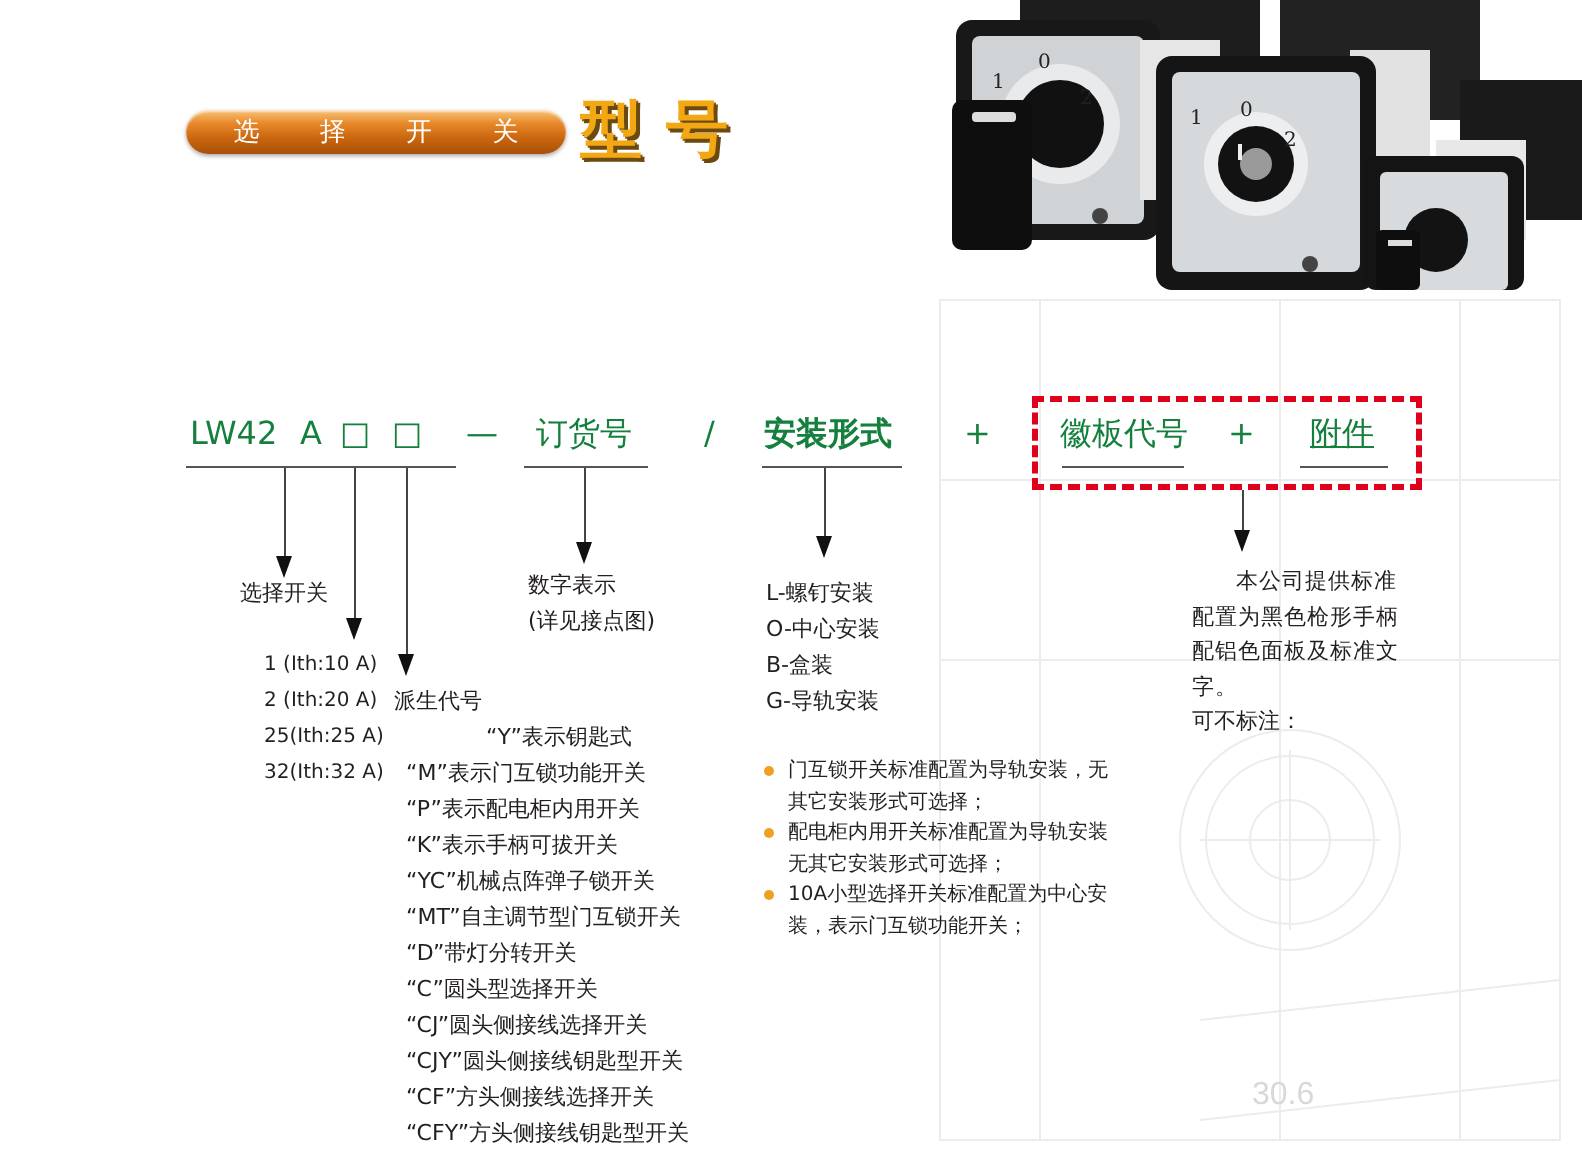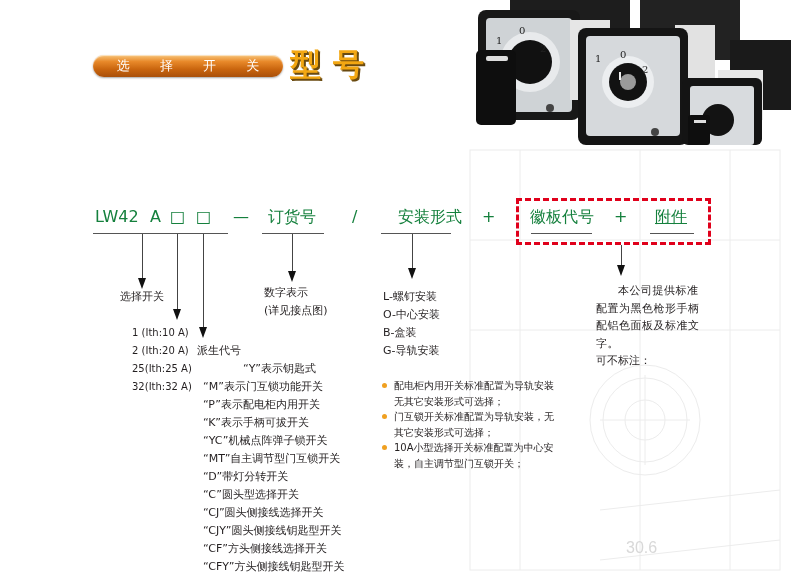"安装形式" div.abs { font-weight: none -> bold; left: 398px -> 382px }
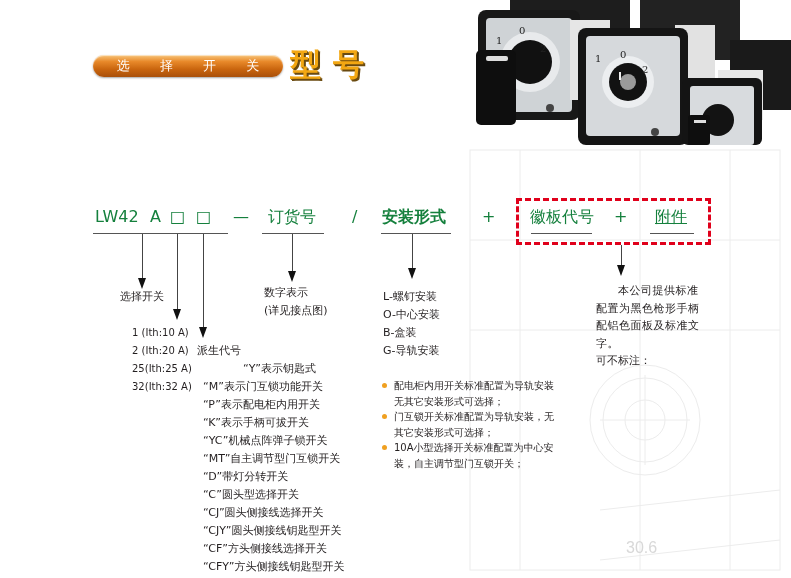"配电柜内用开关标准配置为导轨安装无其它安装形式可选择；" div.bullet-item { order: before "门互锁开关标准配置为导轨安装，无其它安装形式可选择；" -> after "门互锁开关标准配置为导轨安装，无其它安装形式可选择；" }
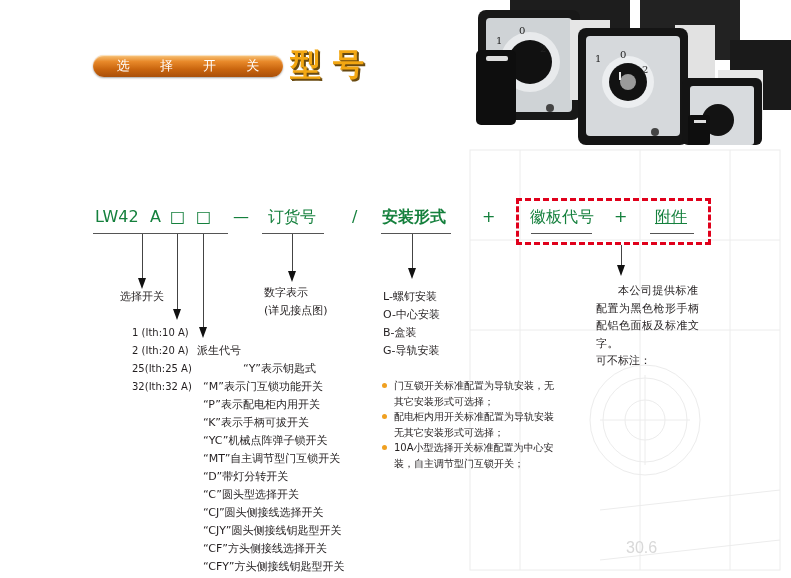"10A小型选择开关标准配置为中心安装，自主调节型门互锁开关；" span { text: 自主调节型门互锁 -> 表示门互锁功能 }
